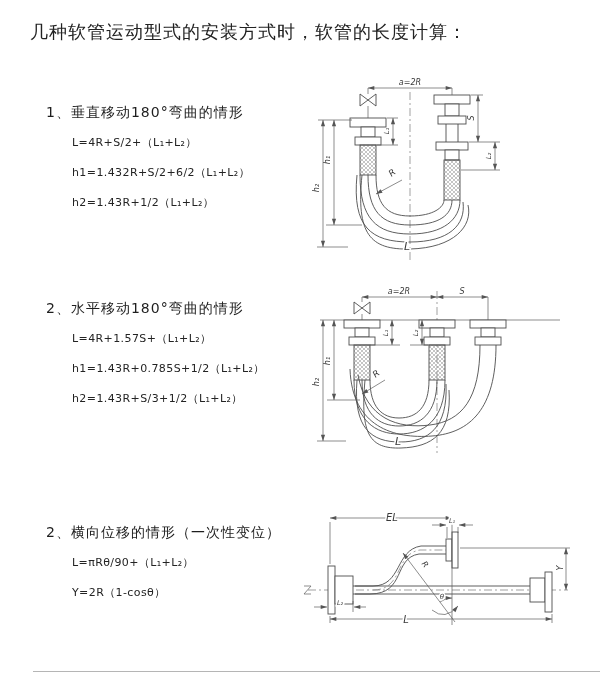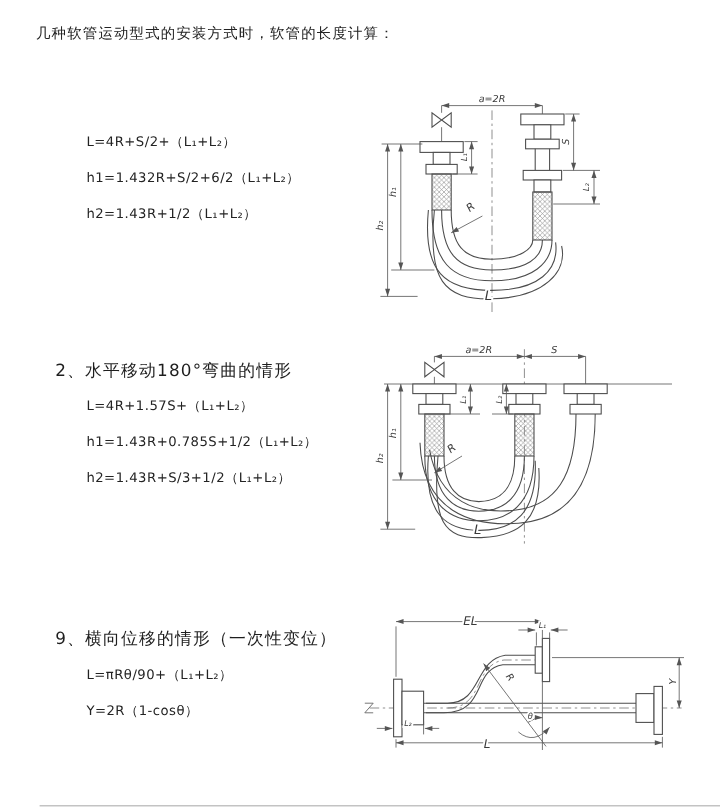"几种软管运动型式的安装方式时，软管的长度计算：" .title { font-size: 12px -> 18px }
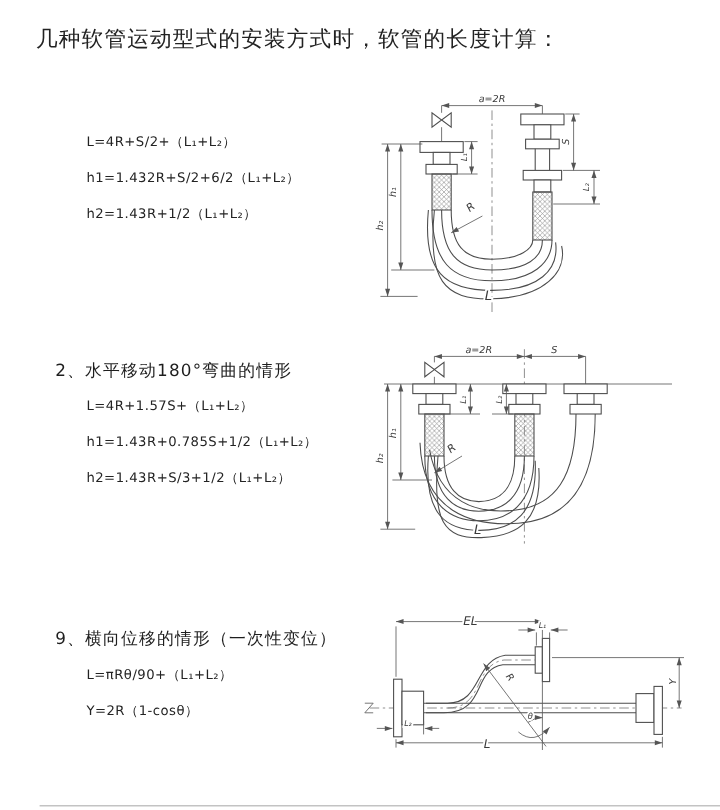"1、垂直移动180°弯曲的情形" div.sec-head { html: none -> <div>1、垂直移动180°弯曲的情形</div> }
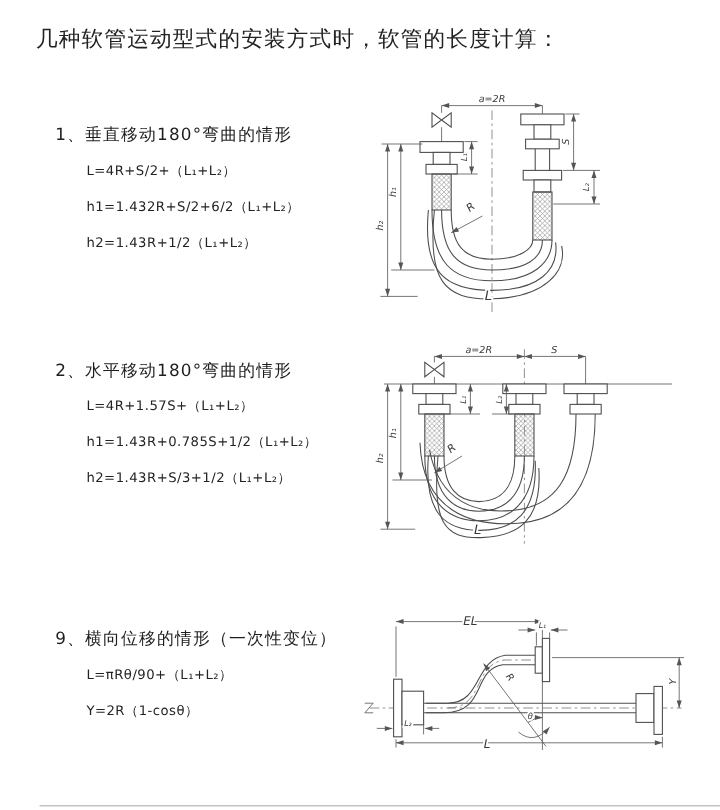"9、横向位移的情形（一次性变位）" div.sec-head { text: 9 -> 2 }
